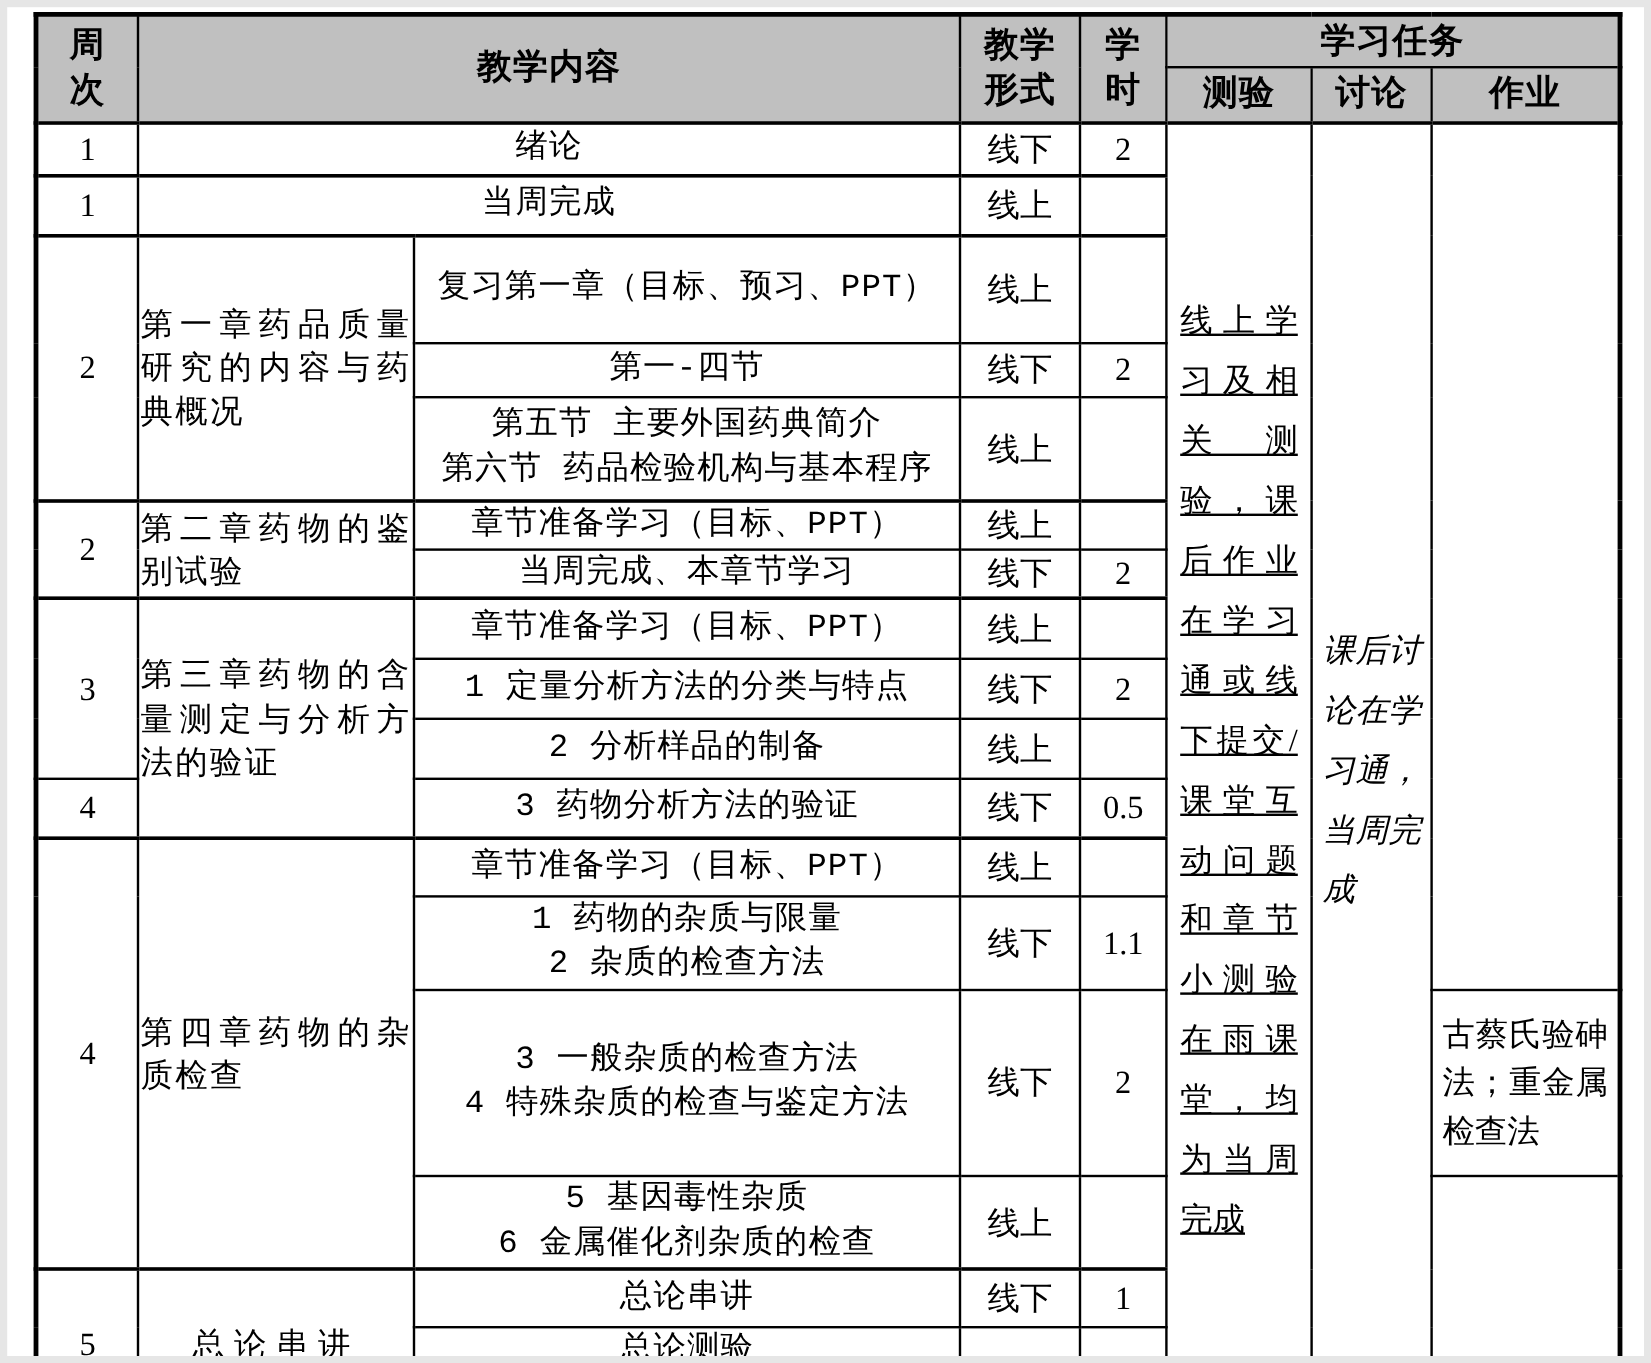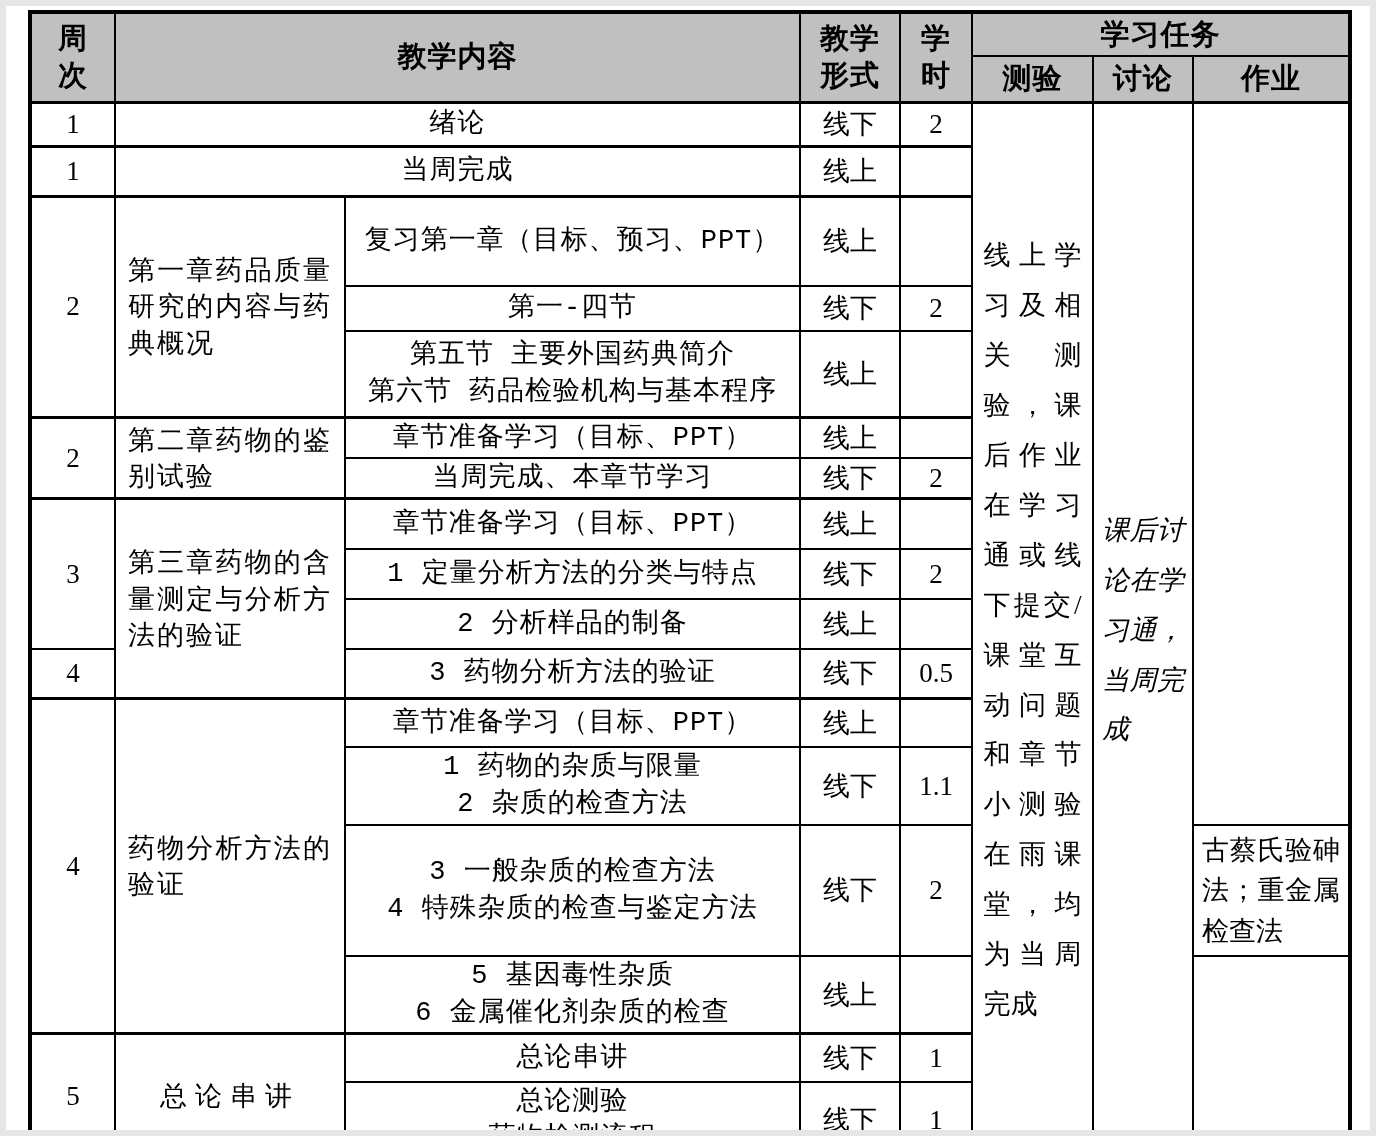"第一章药品质量研究的内容与药典概况" td.chapter { padding: 2px 12px -> 2px 1px }
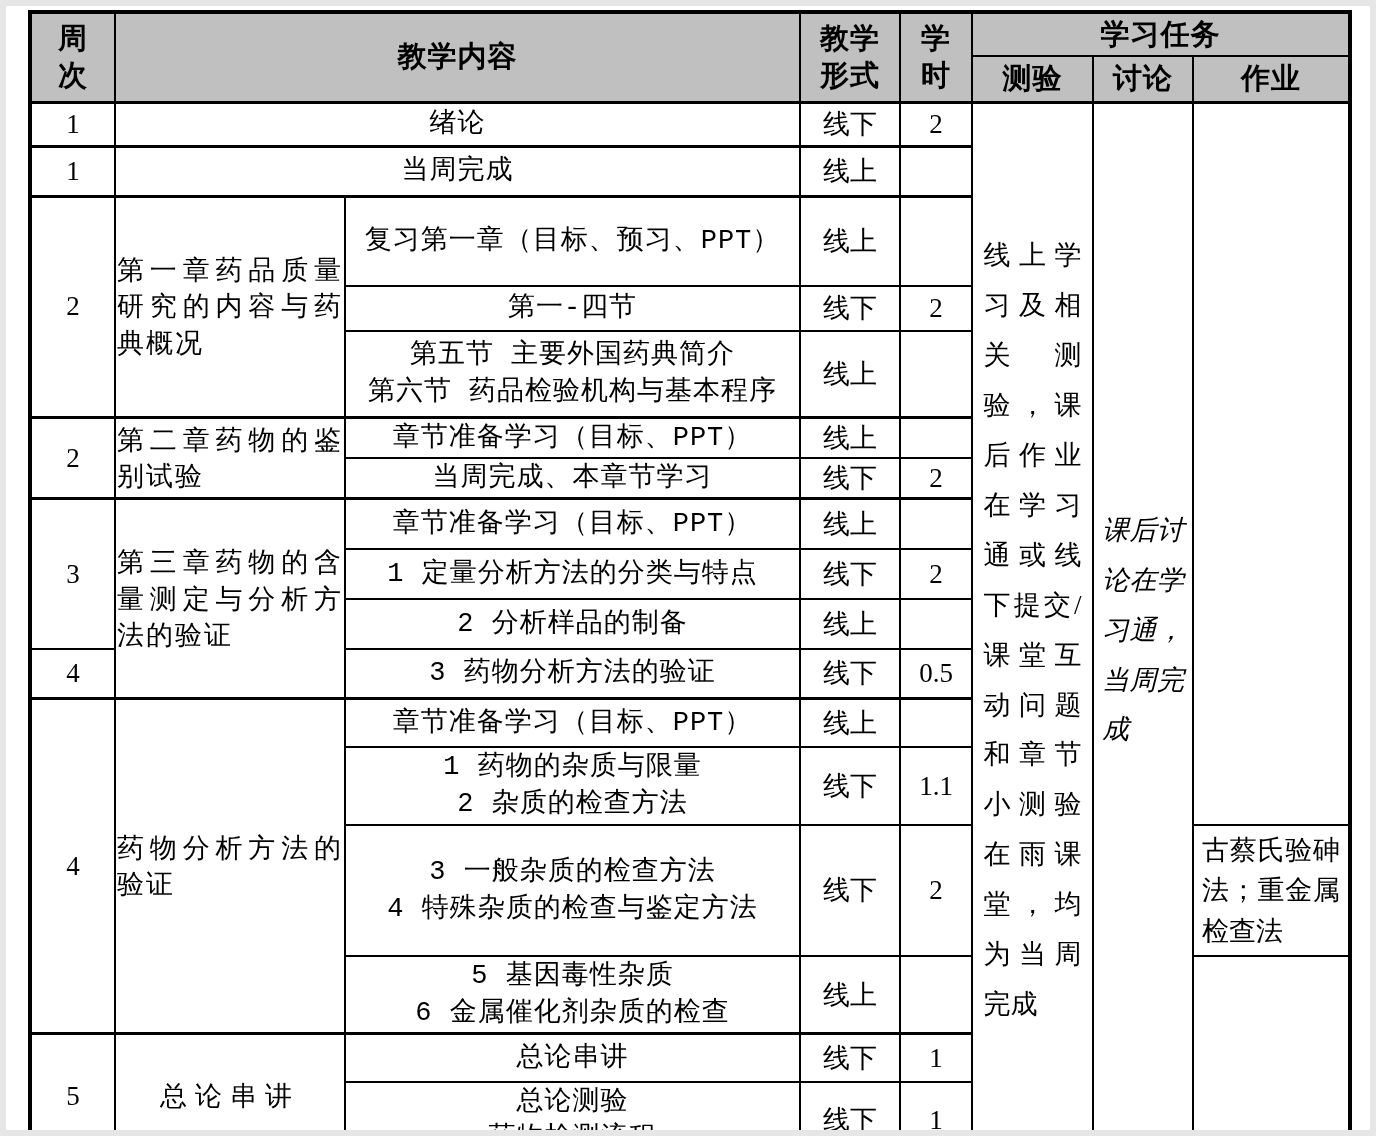"线上学习及相关测验，课后作业在学习通或线下提交/课堂互动问题和章节小测验在雨课堂" .quiz-txt { text-decoration: none -> underline }
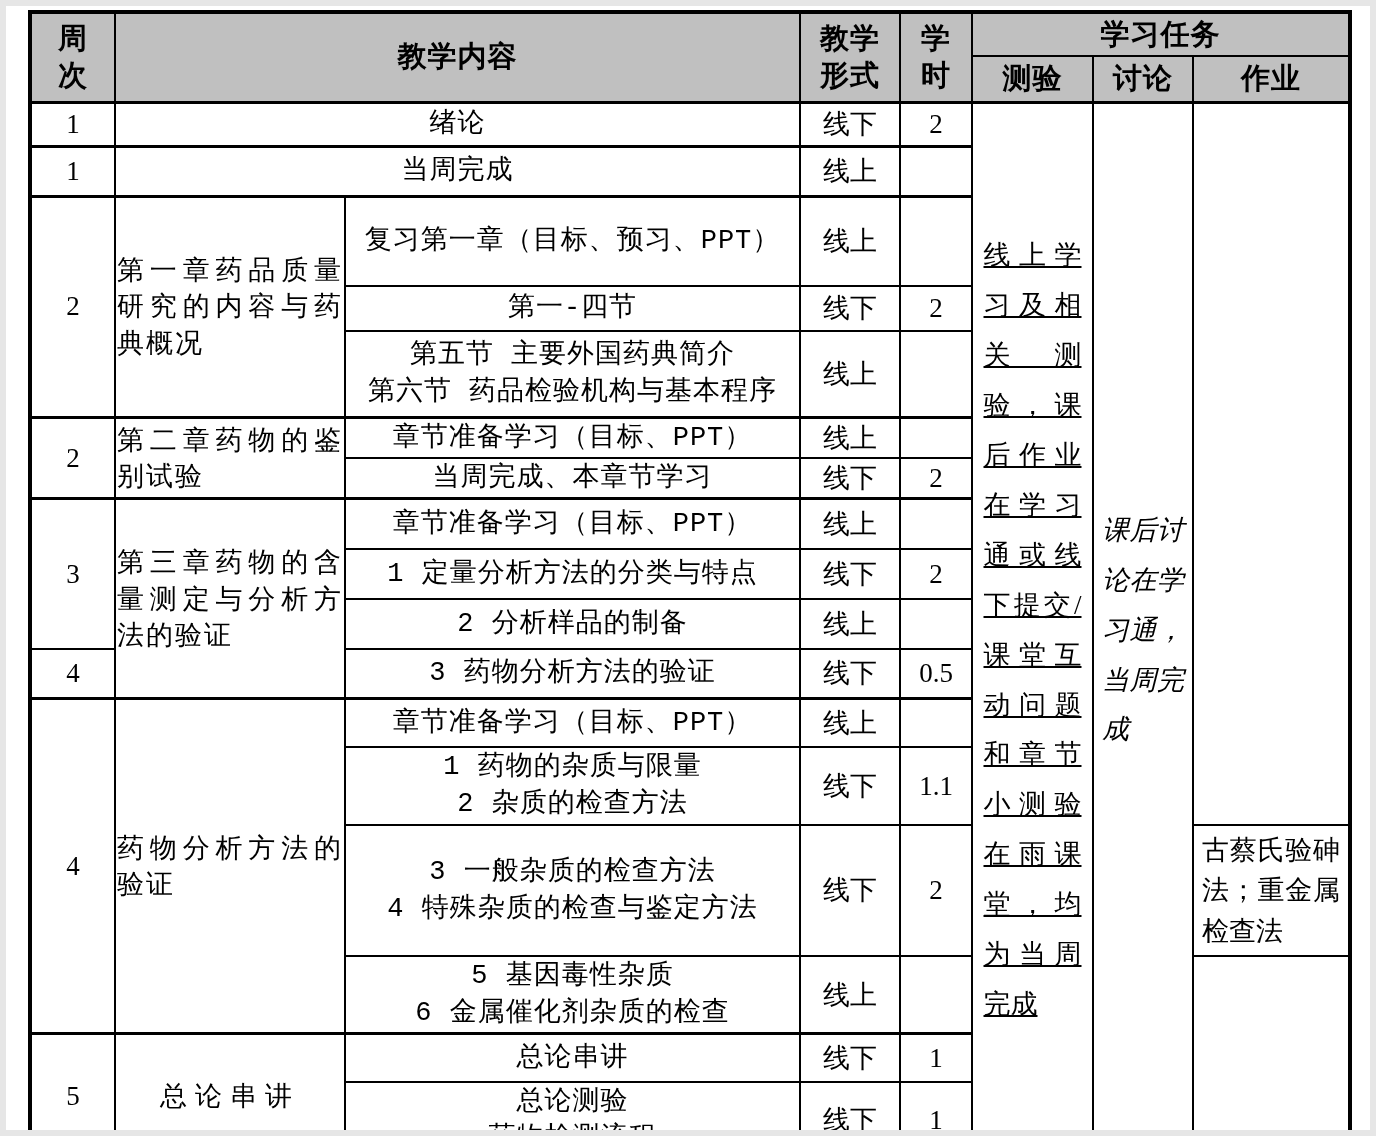"药物分析方法的验证" td.chapter { text: 药物分析方法的验证 -> 第四章药物的杂质检查 }
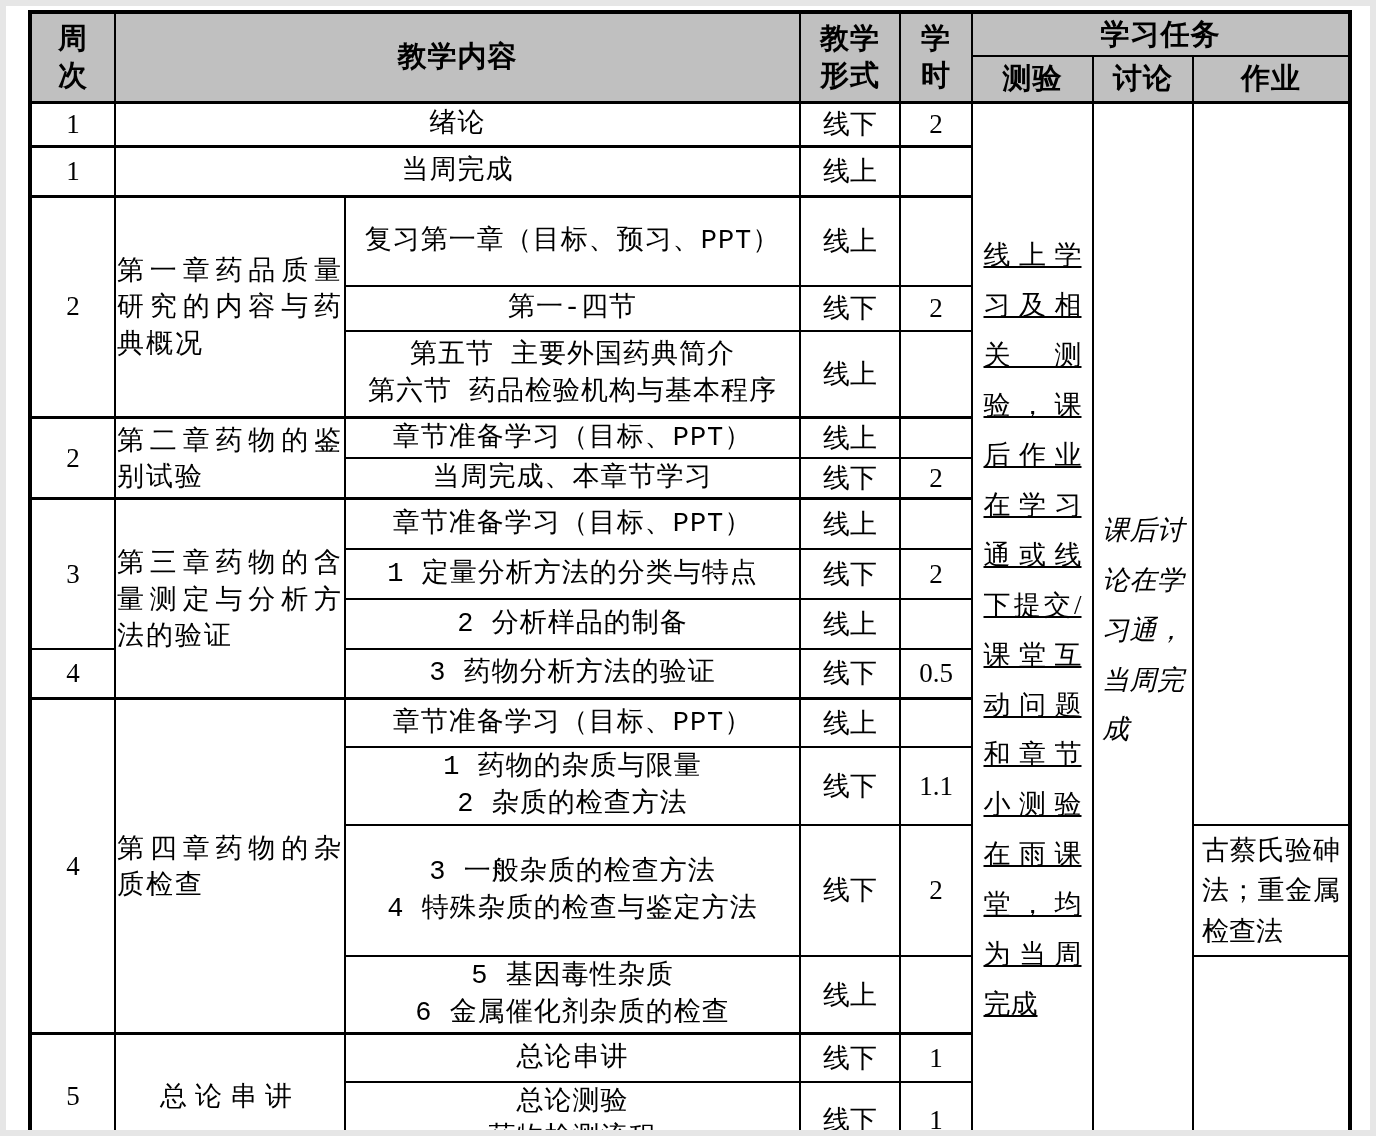"古蔡氏验砷法；重金属检查法" td.hw-cell { padding: 4px 8px -> 16px 8px }
